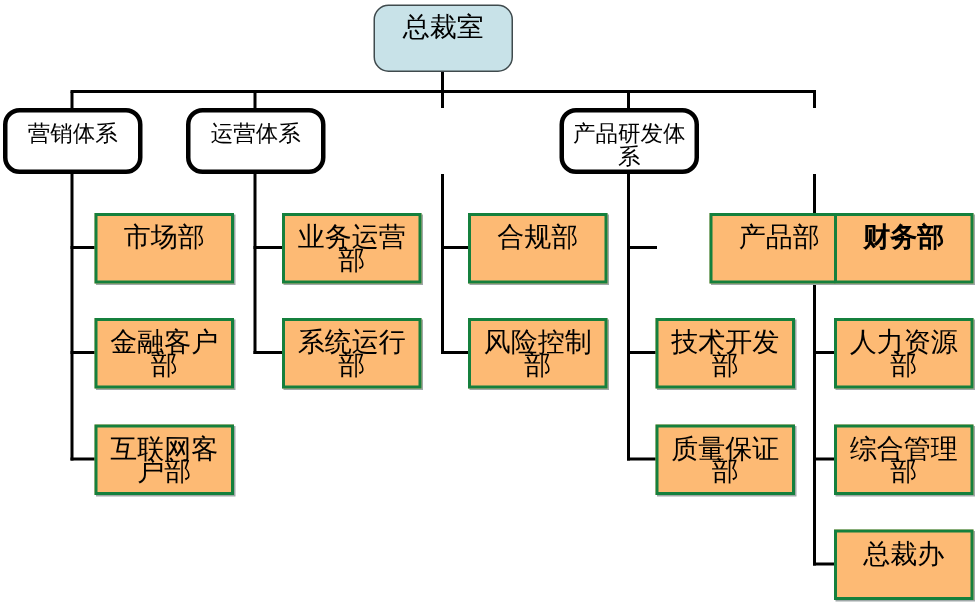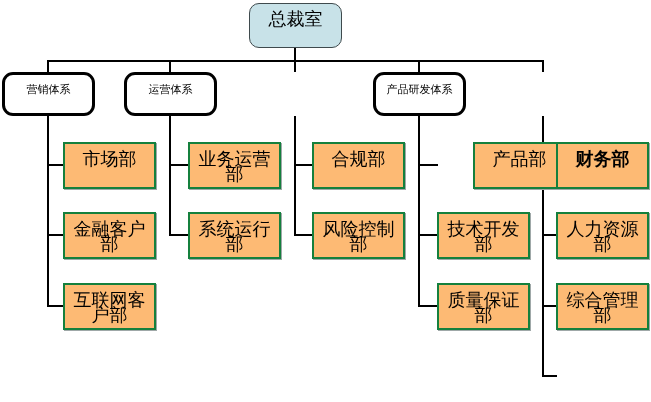"营销体系" .branch { font-size: 11px -> 15px }
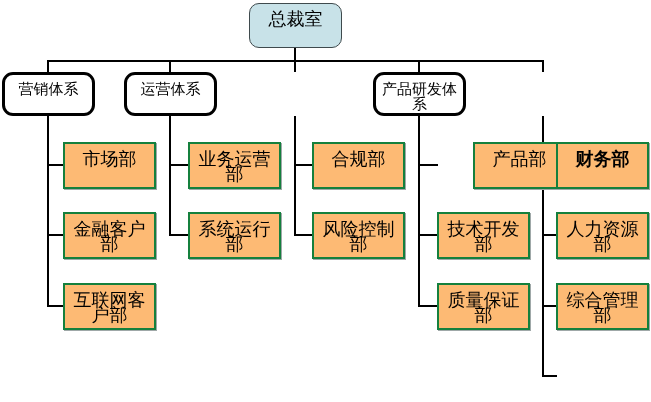"总裁办" div.node { html: none -> <div>总裁办</div> }
